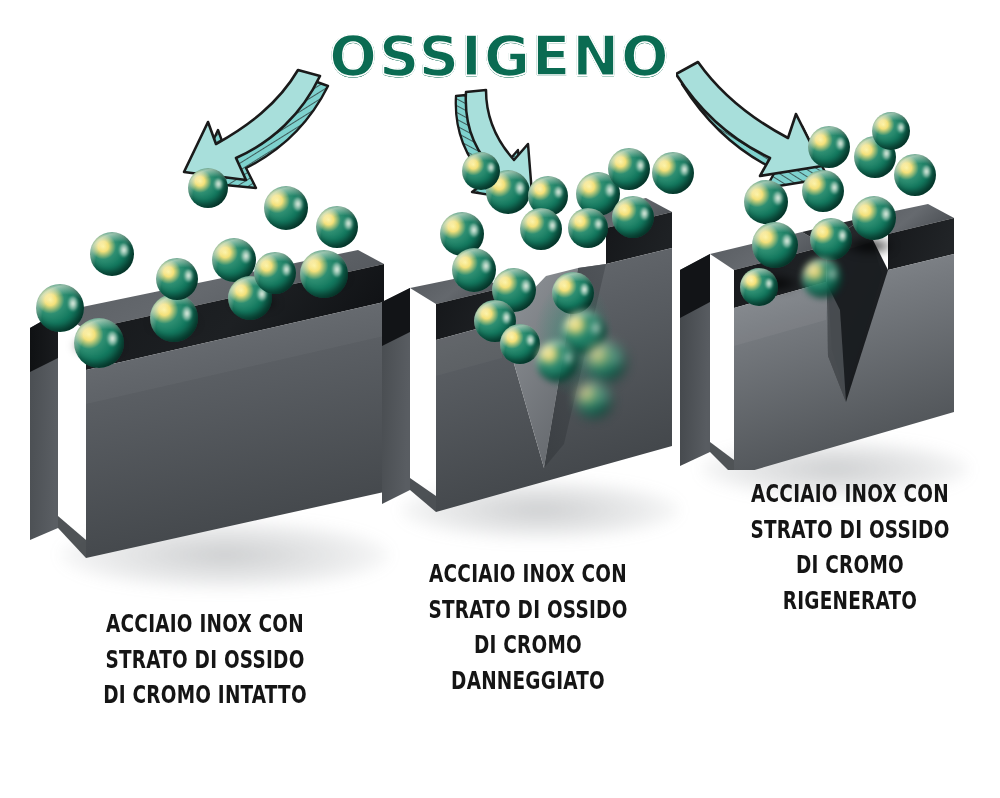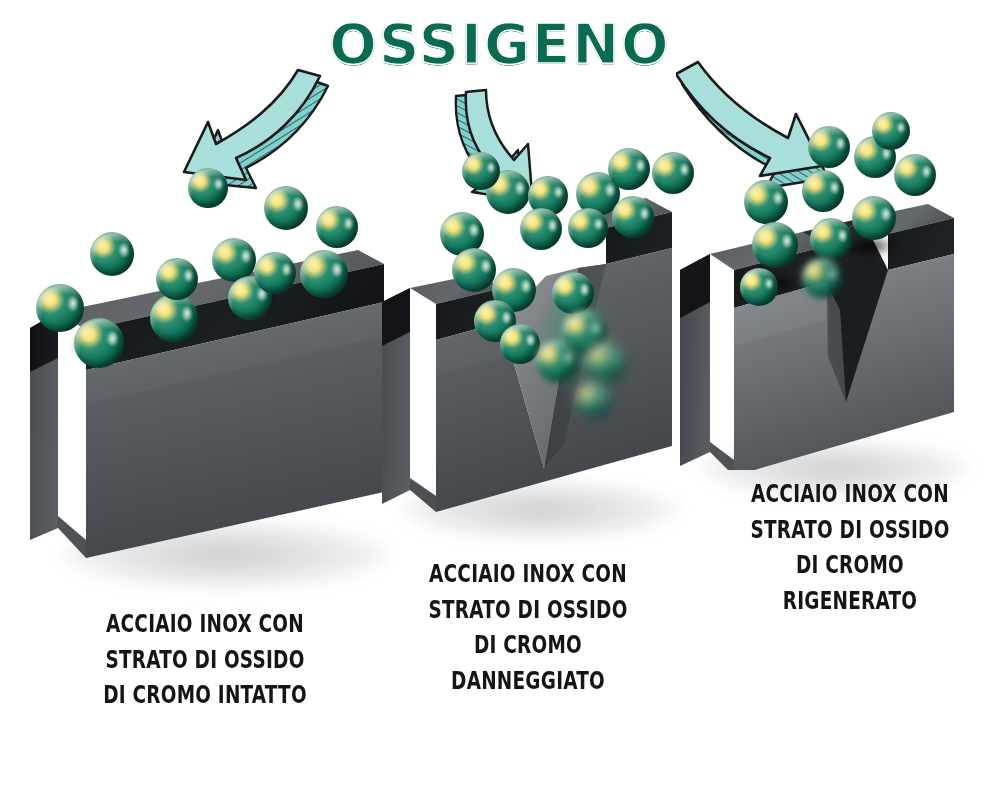"OSSIGENO" .title { top: 11px -> 23px }
